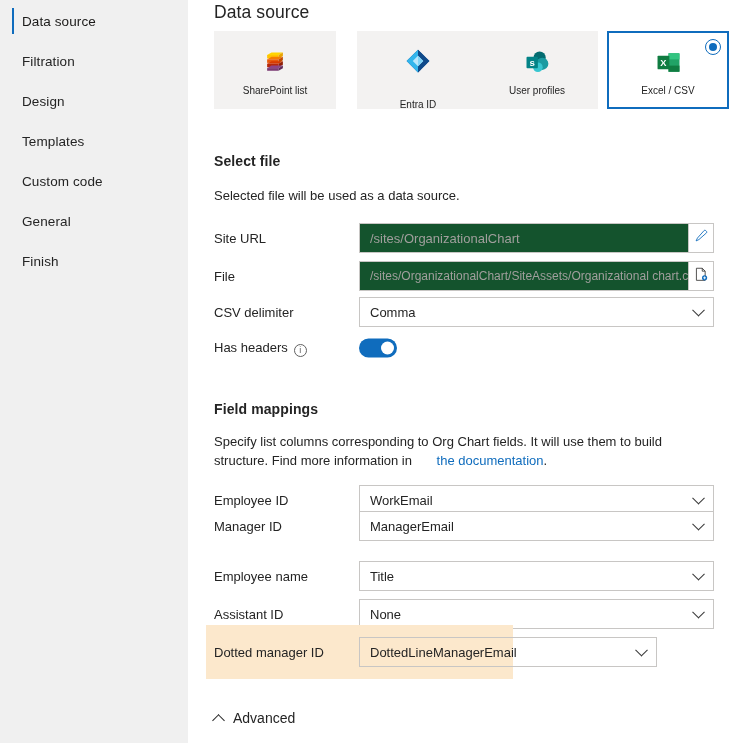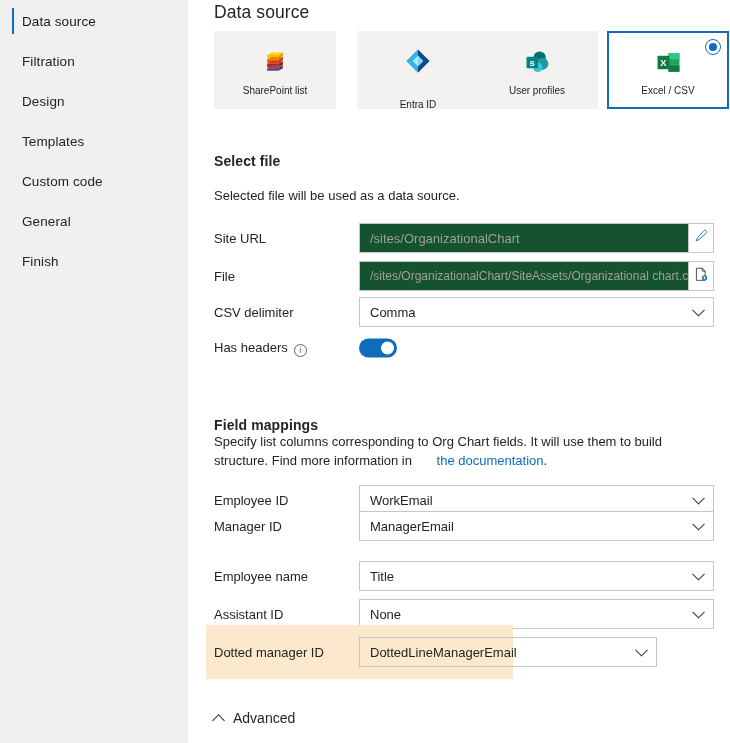"Field mappings" div.h2 { top: 417px -> 401px }
